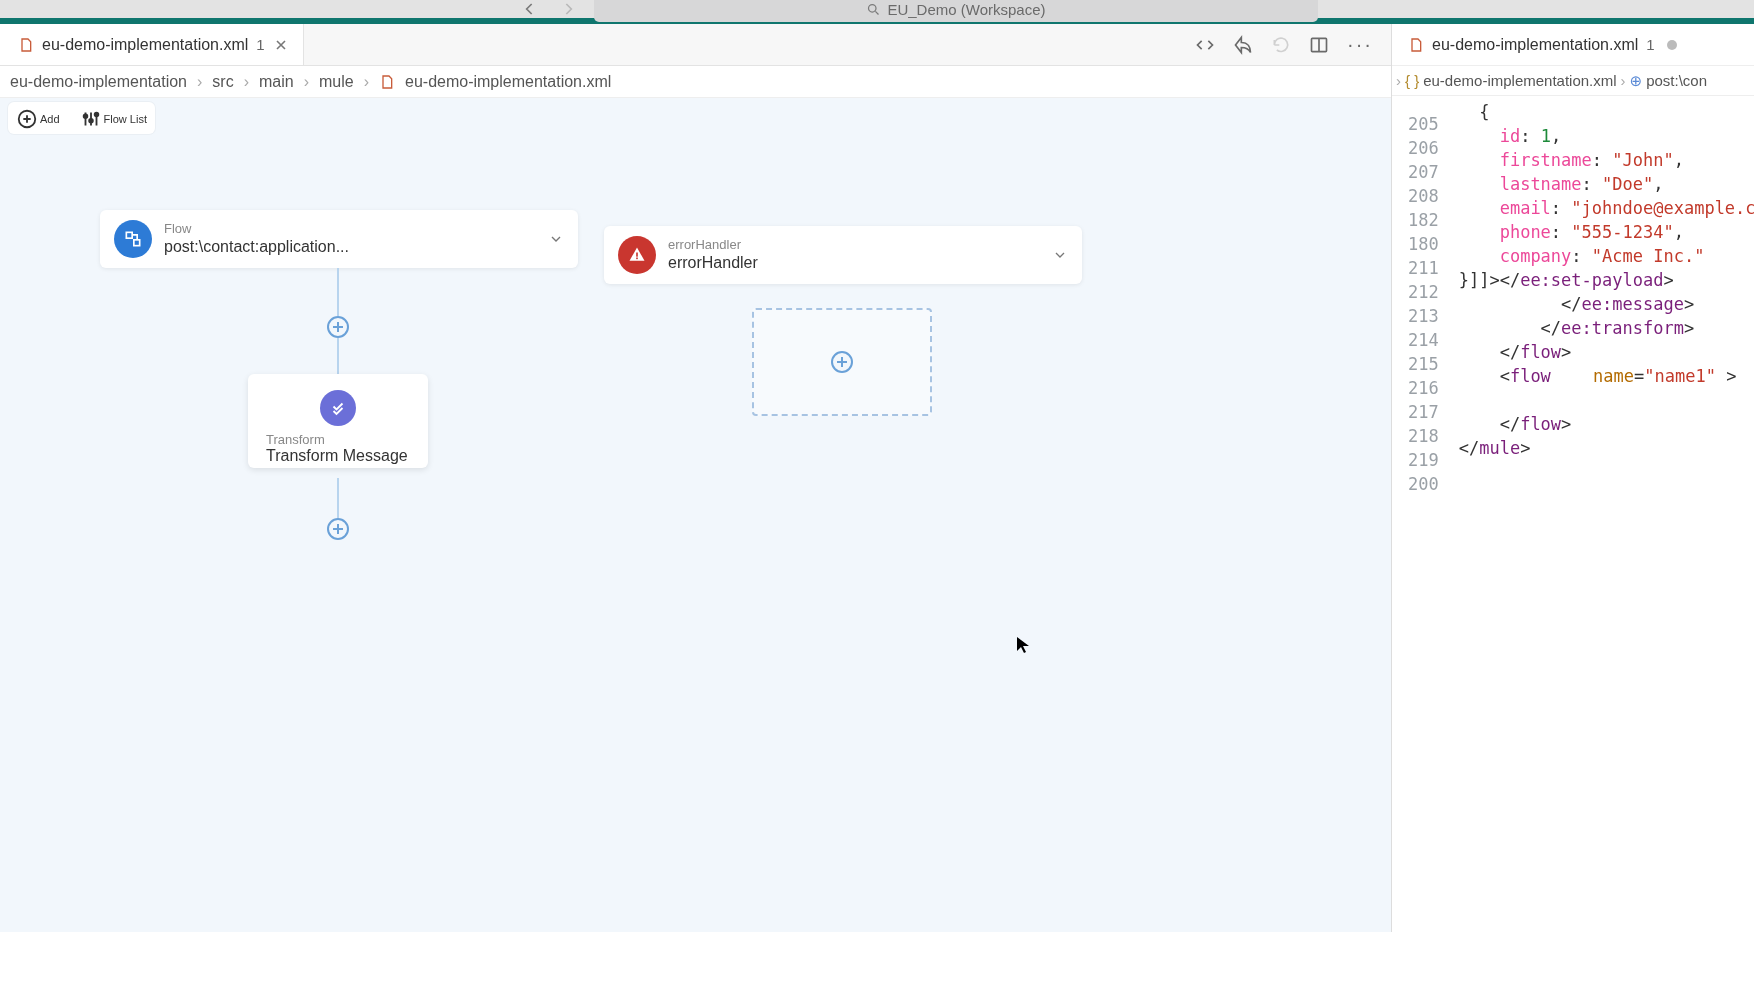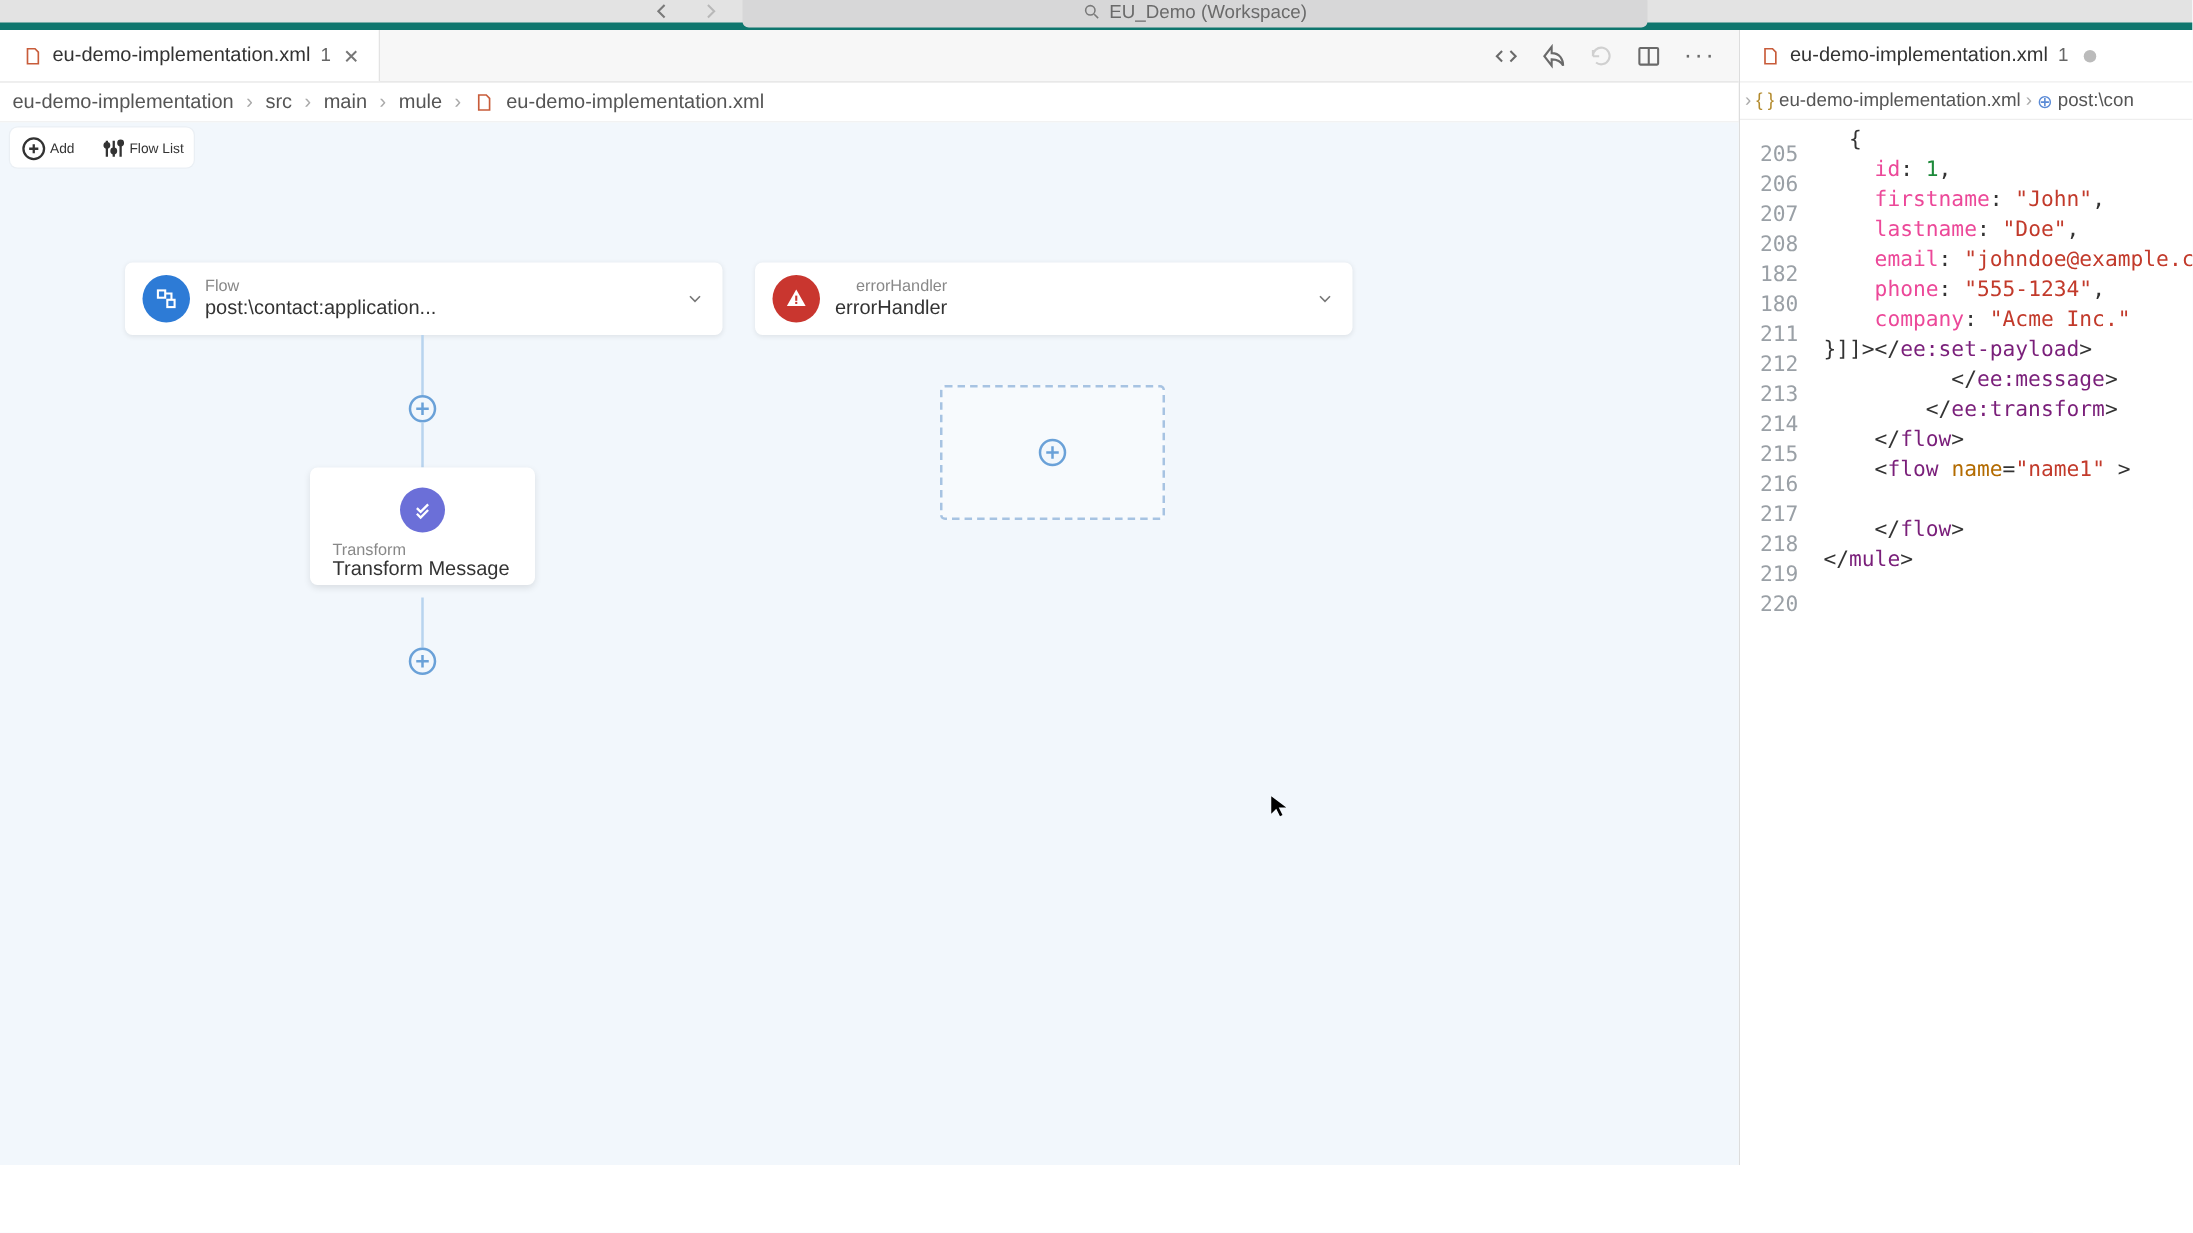"errorHandler" div.card { text-align: right -> none; top: 112px -> 128px }
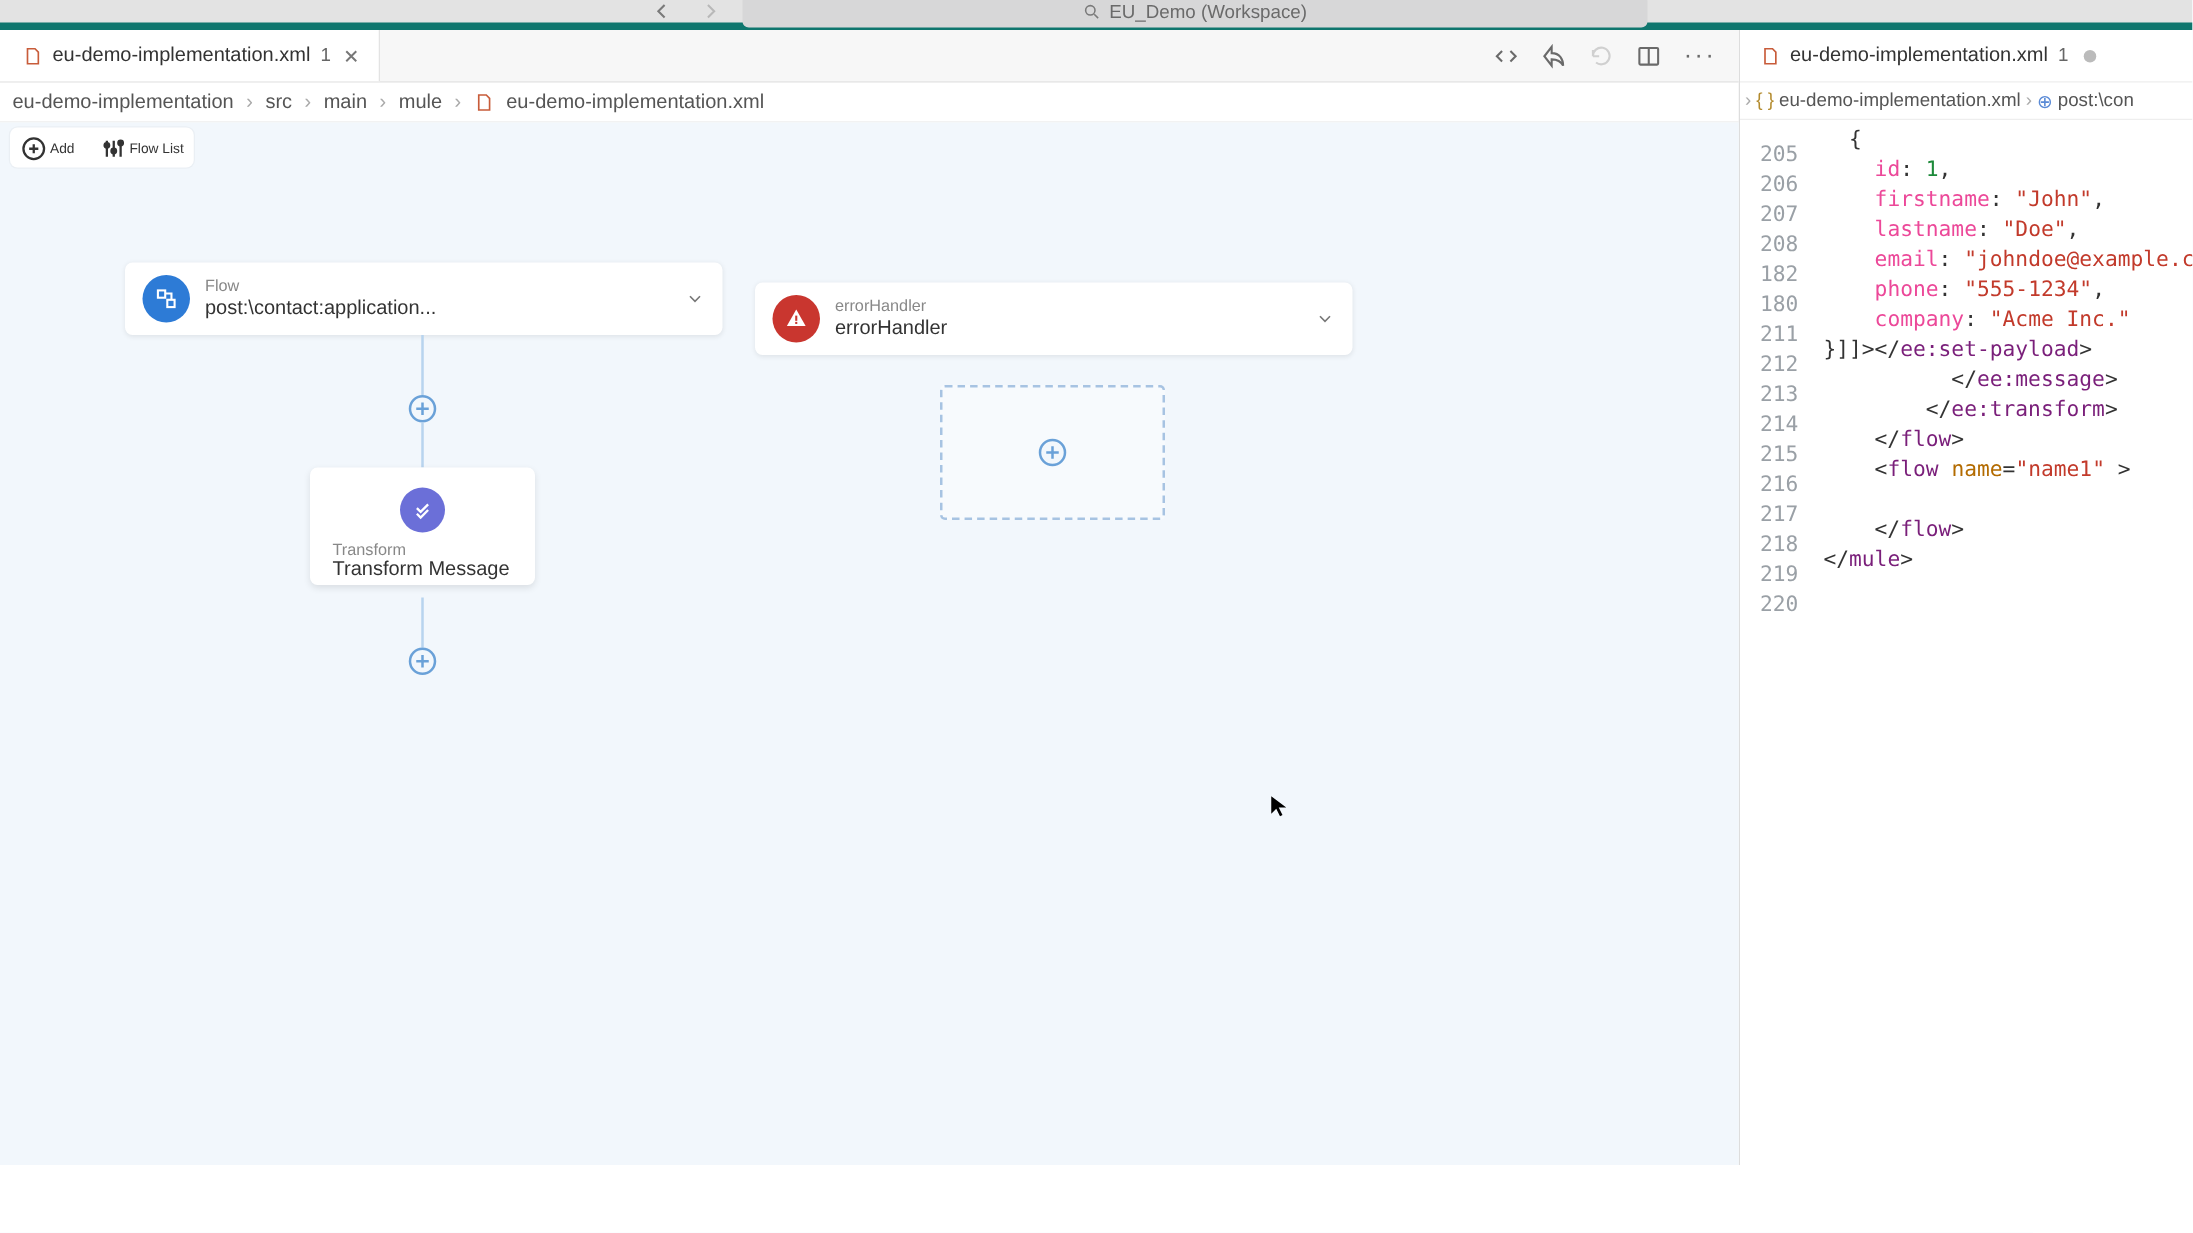"name" .t-attr { margin-left: none -> 32px }
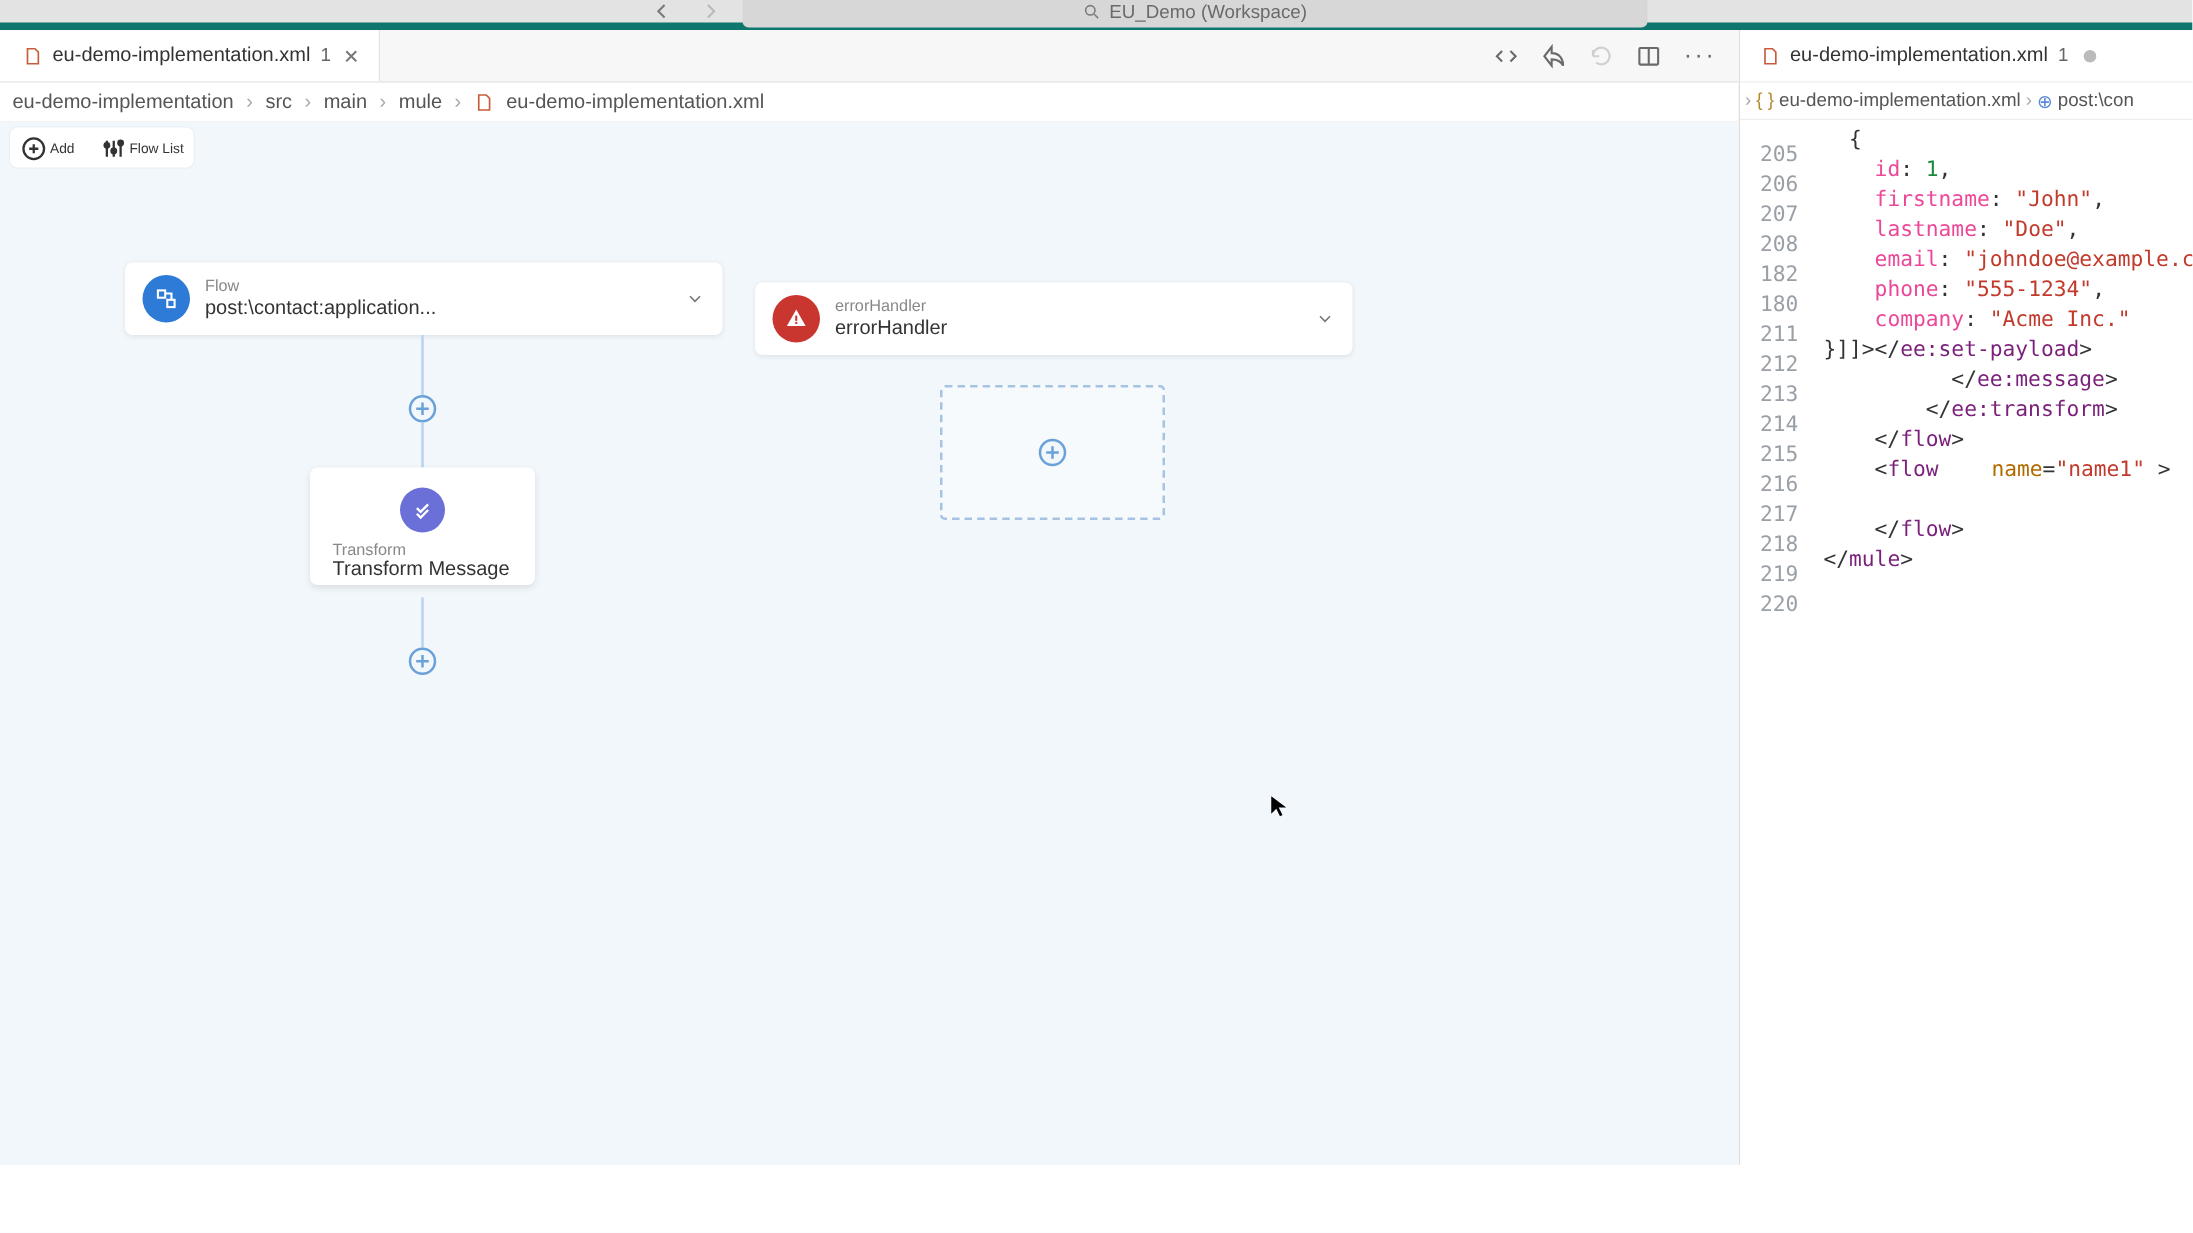"220" div { text: 220 -> 200 }
